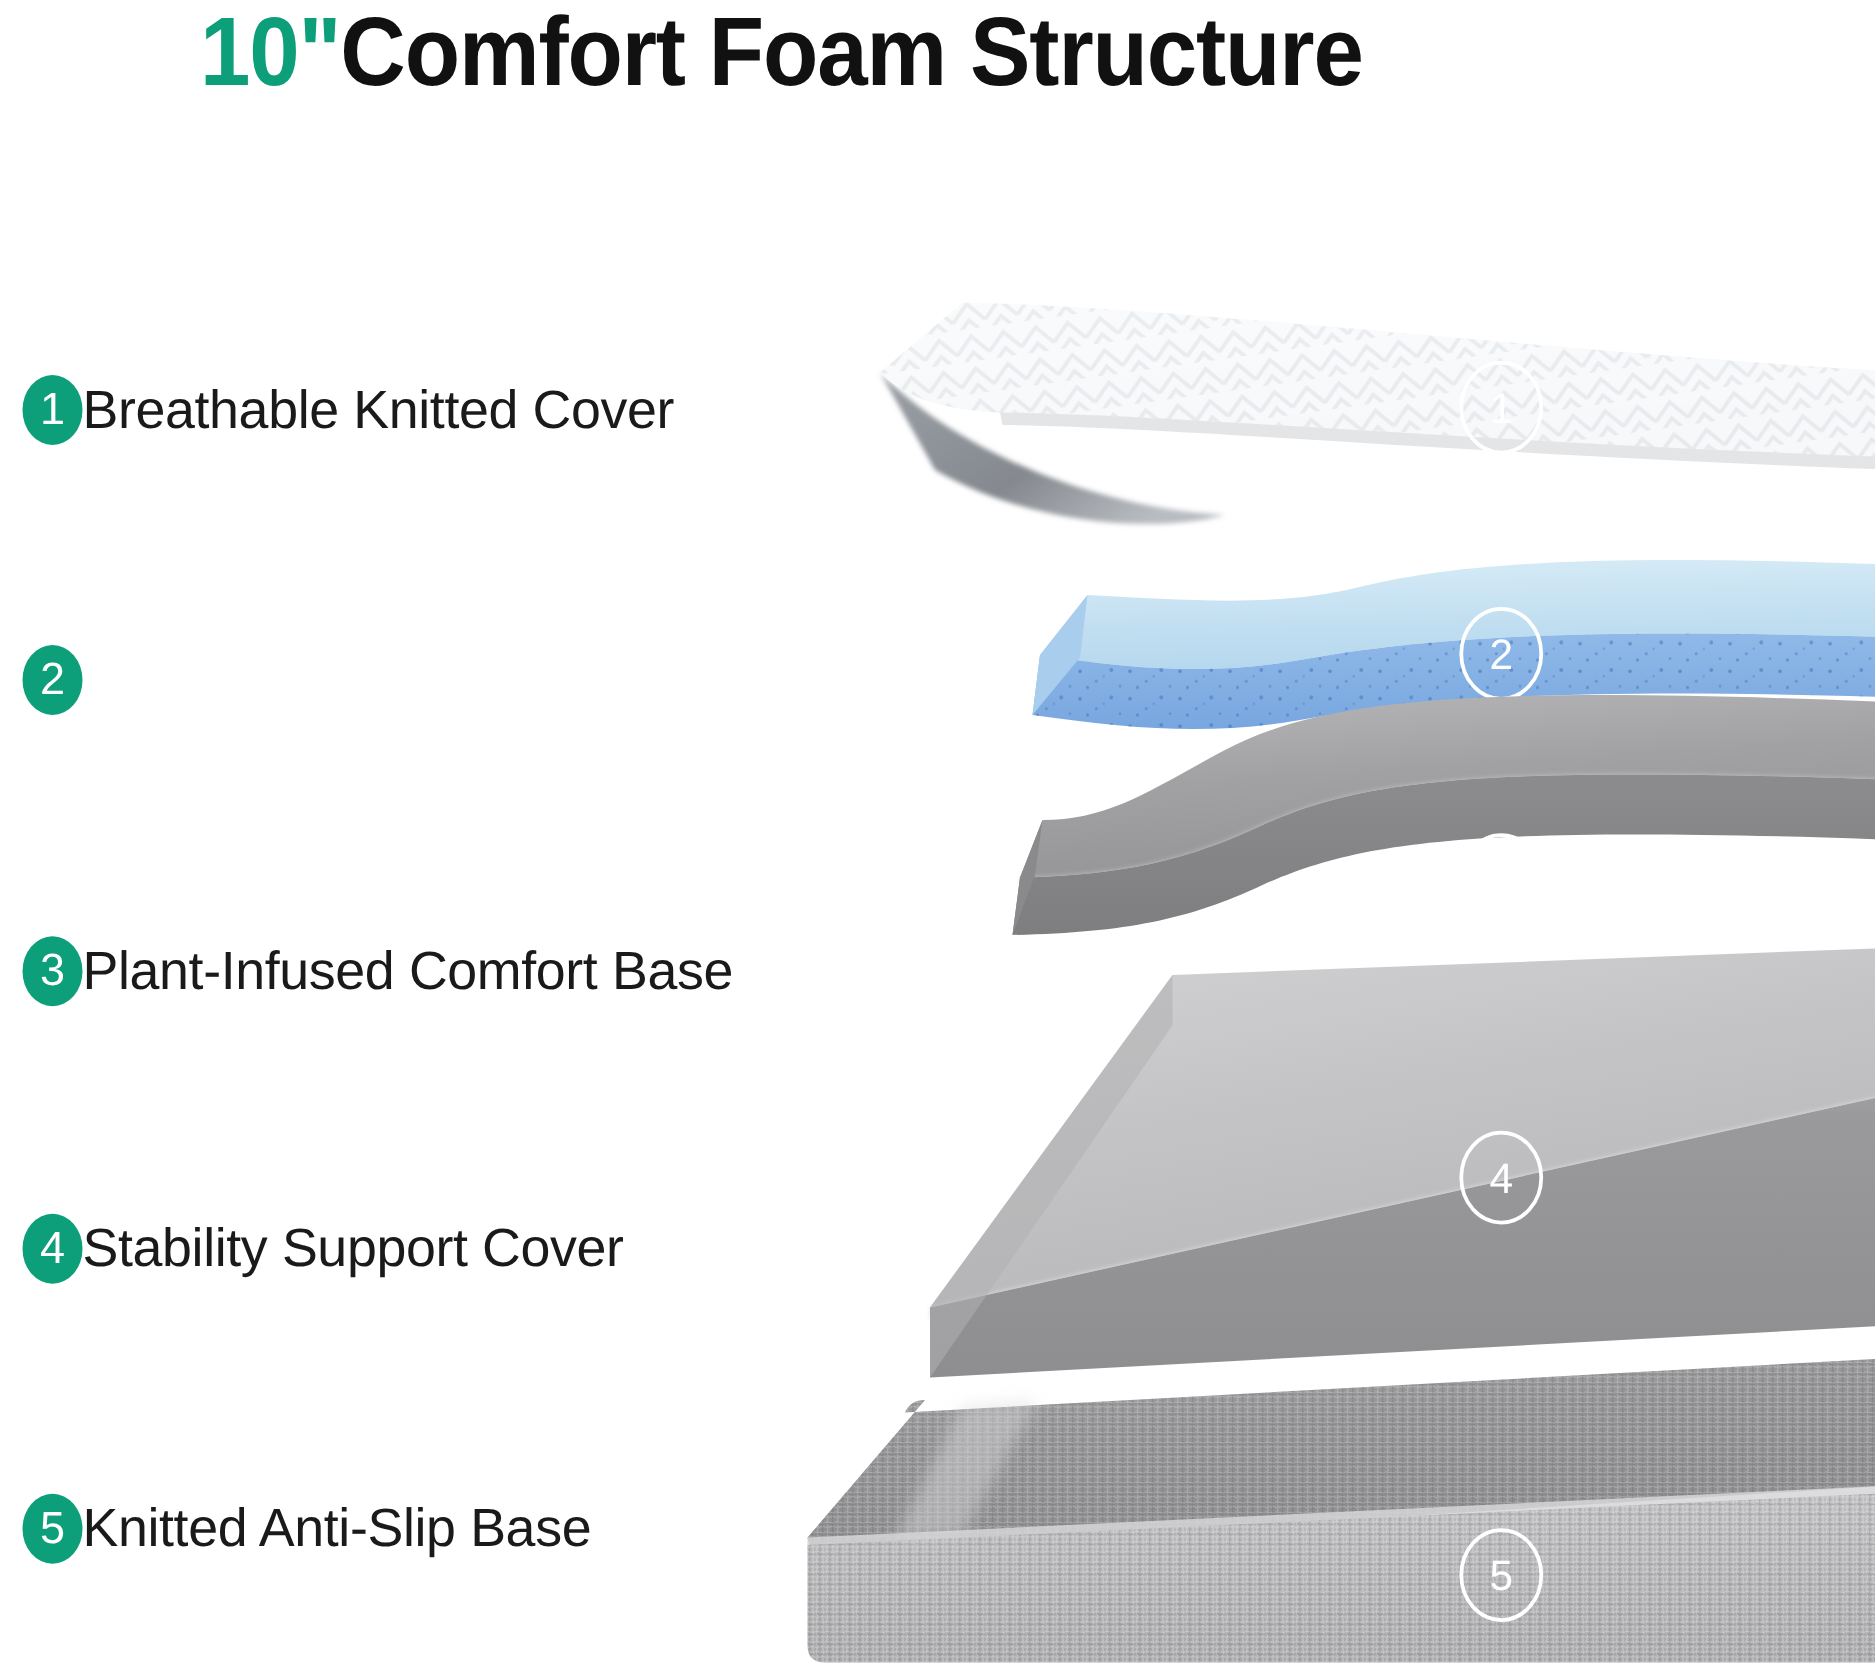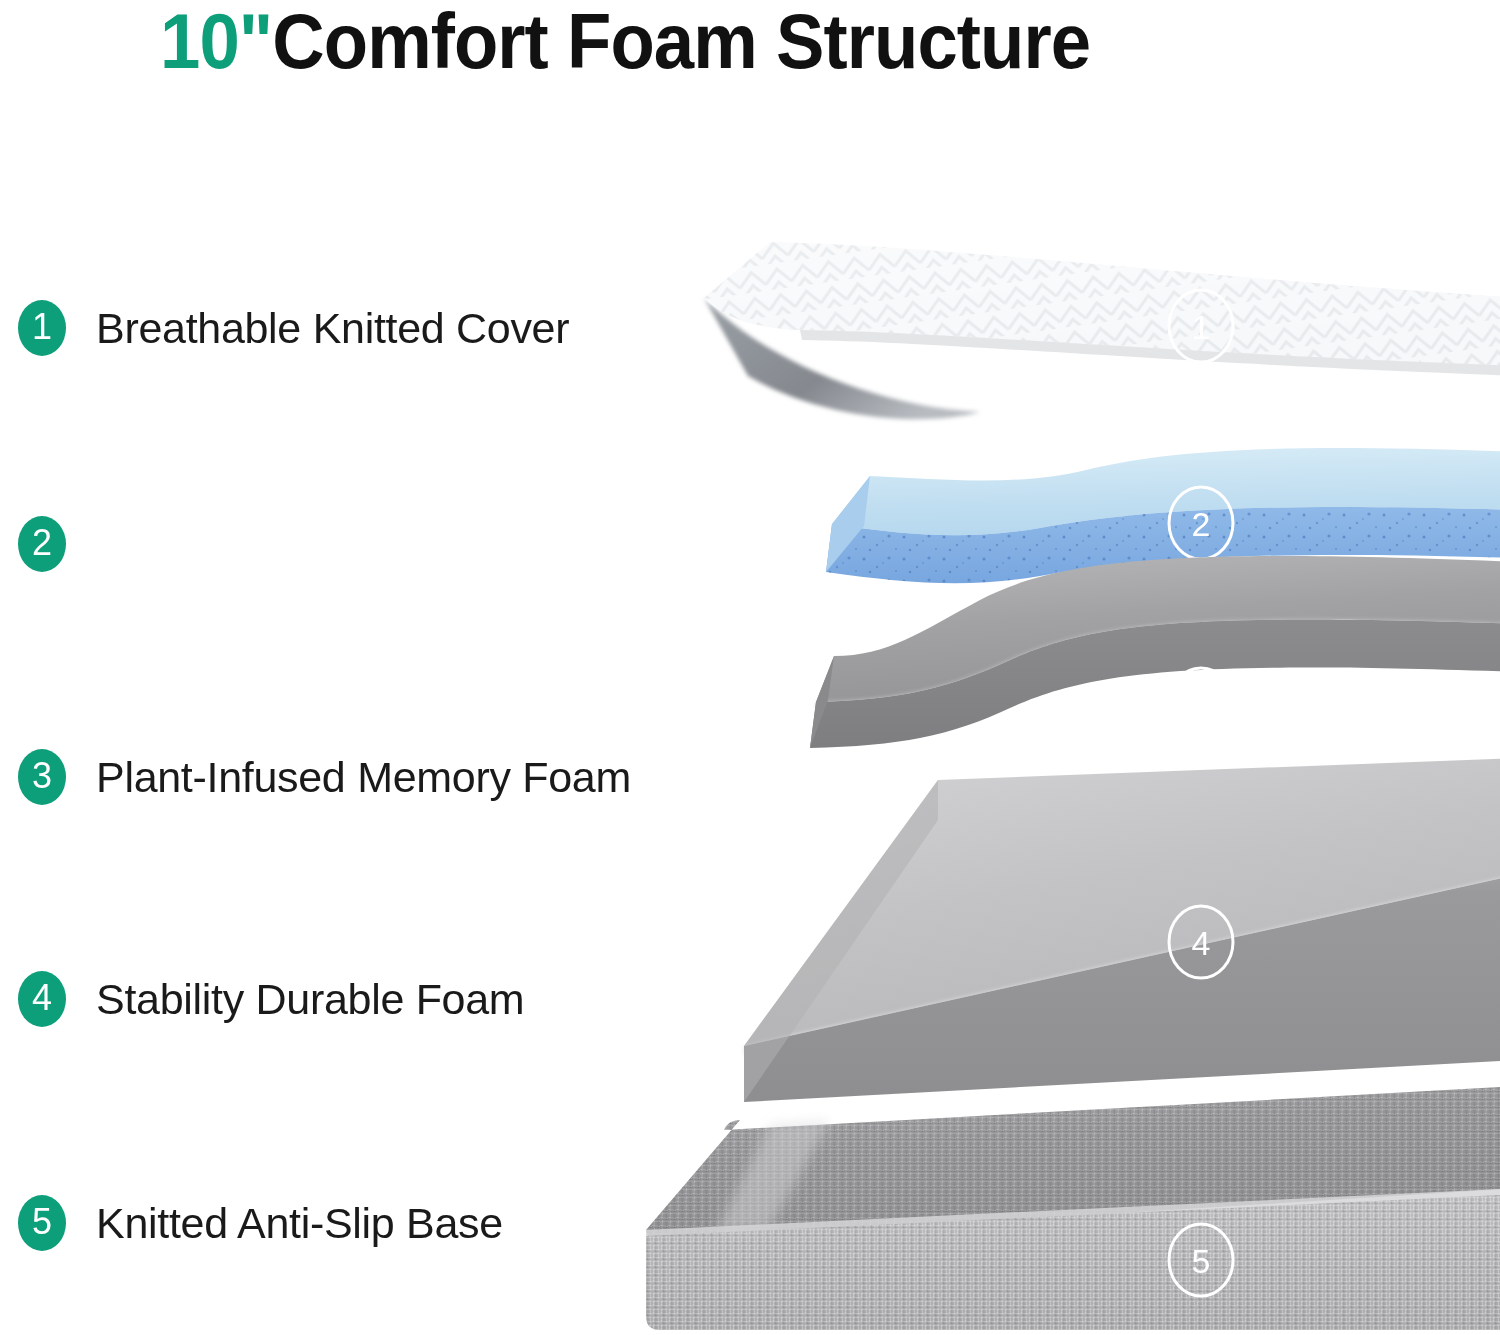"Breathable Knitted Cover" .legend-label { margin-left: 30px -> none }
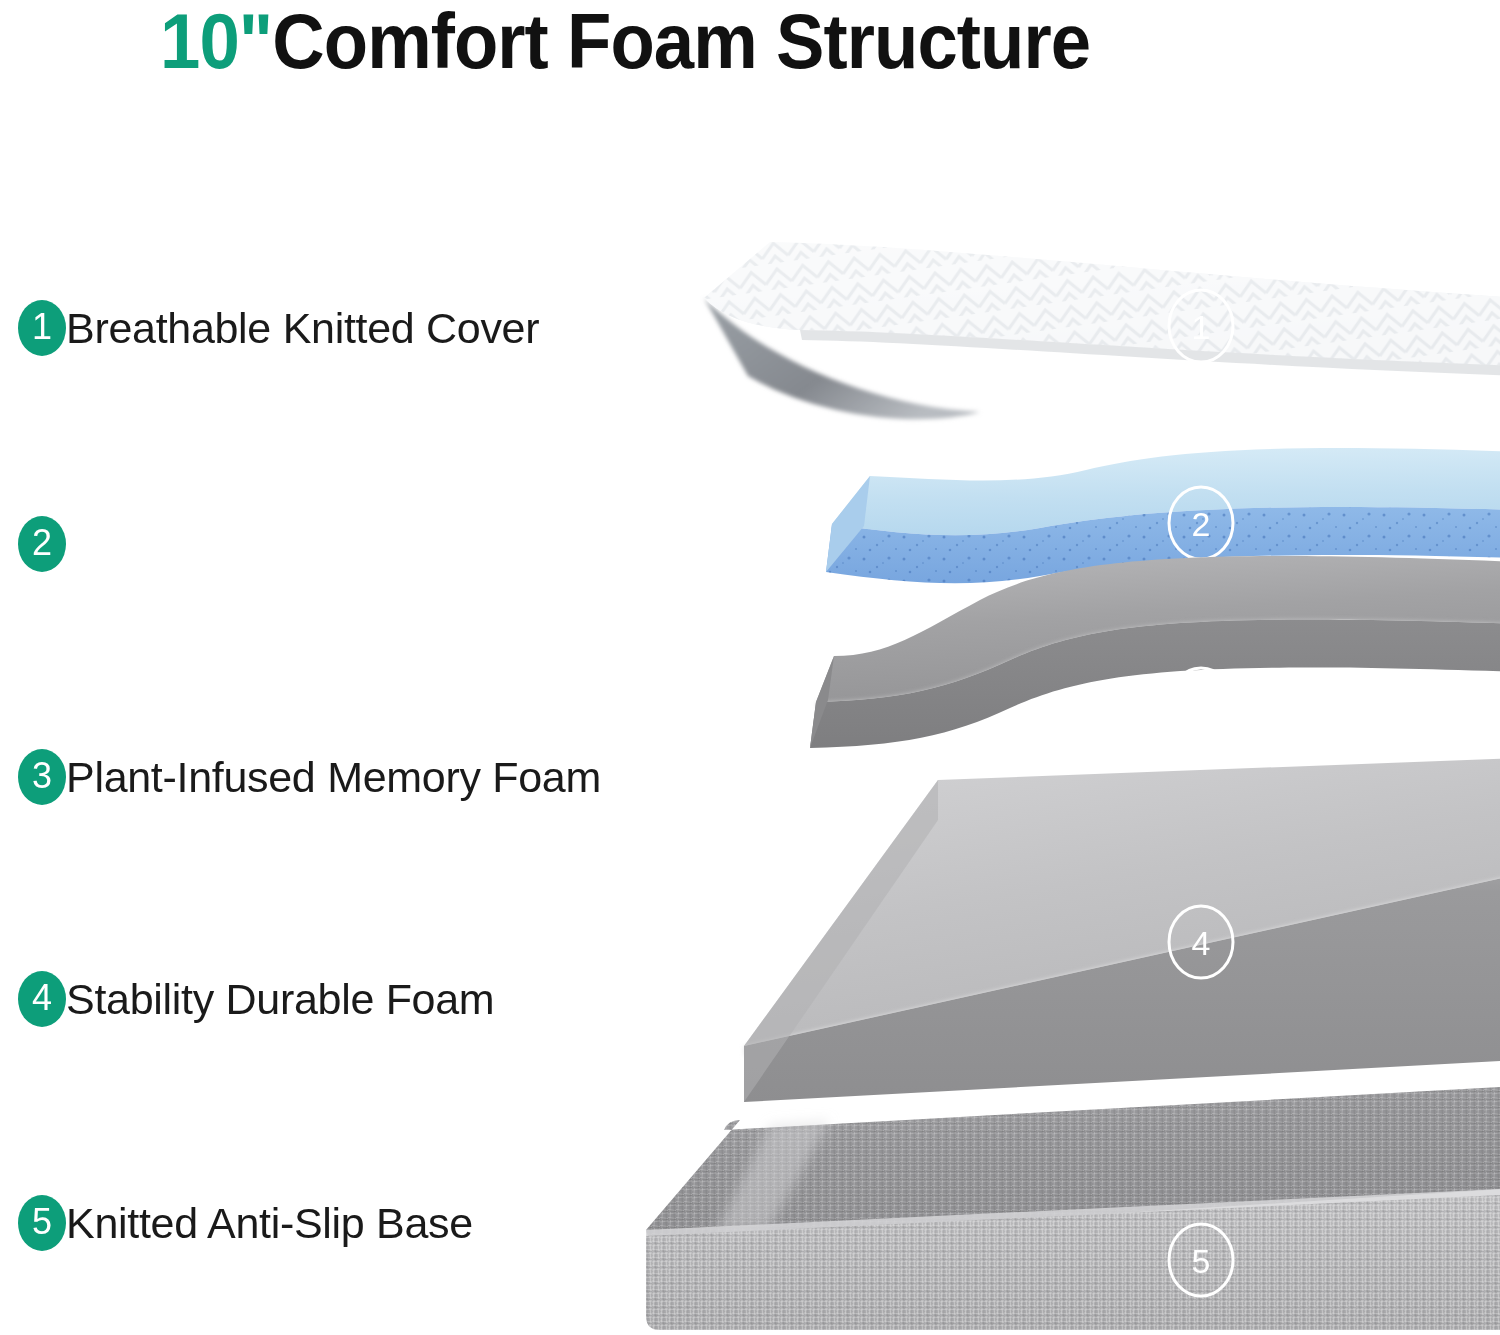"Plant-Infused Memory Foam" div.legend-label { text: Memory Foam -> Comfort Base }
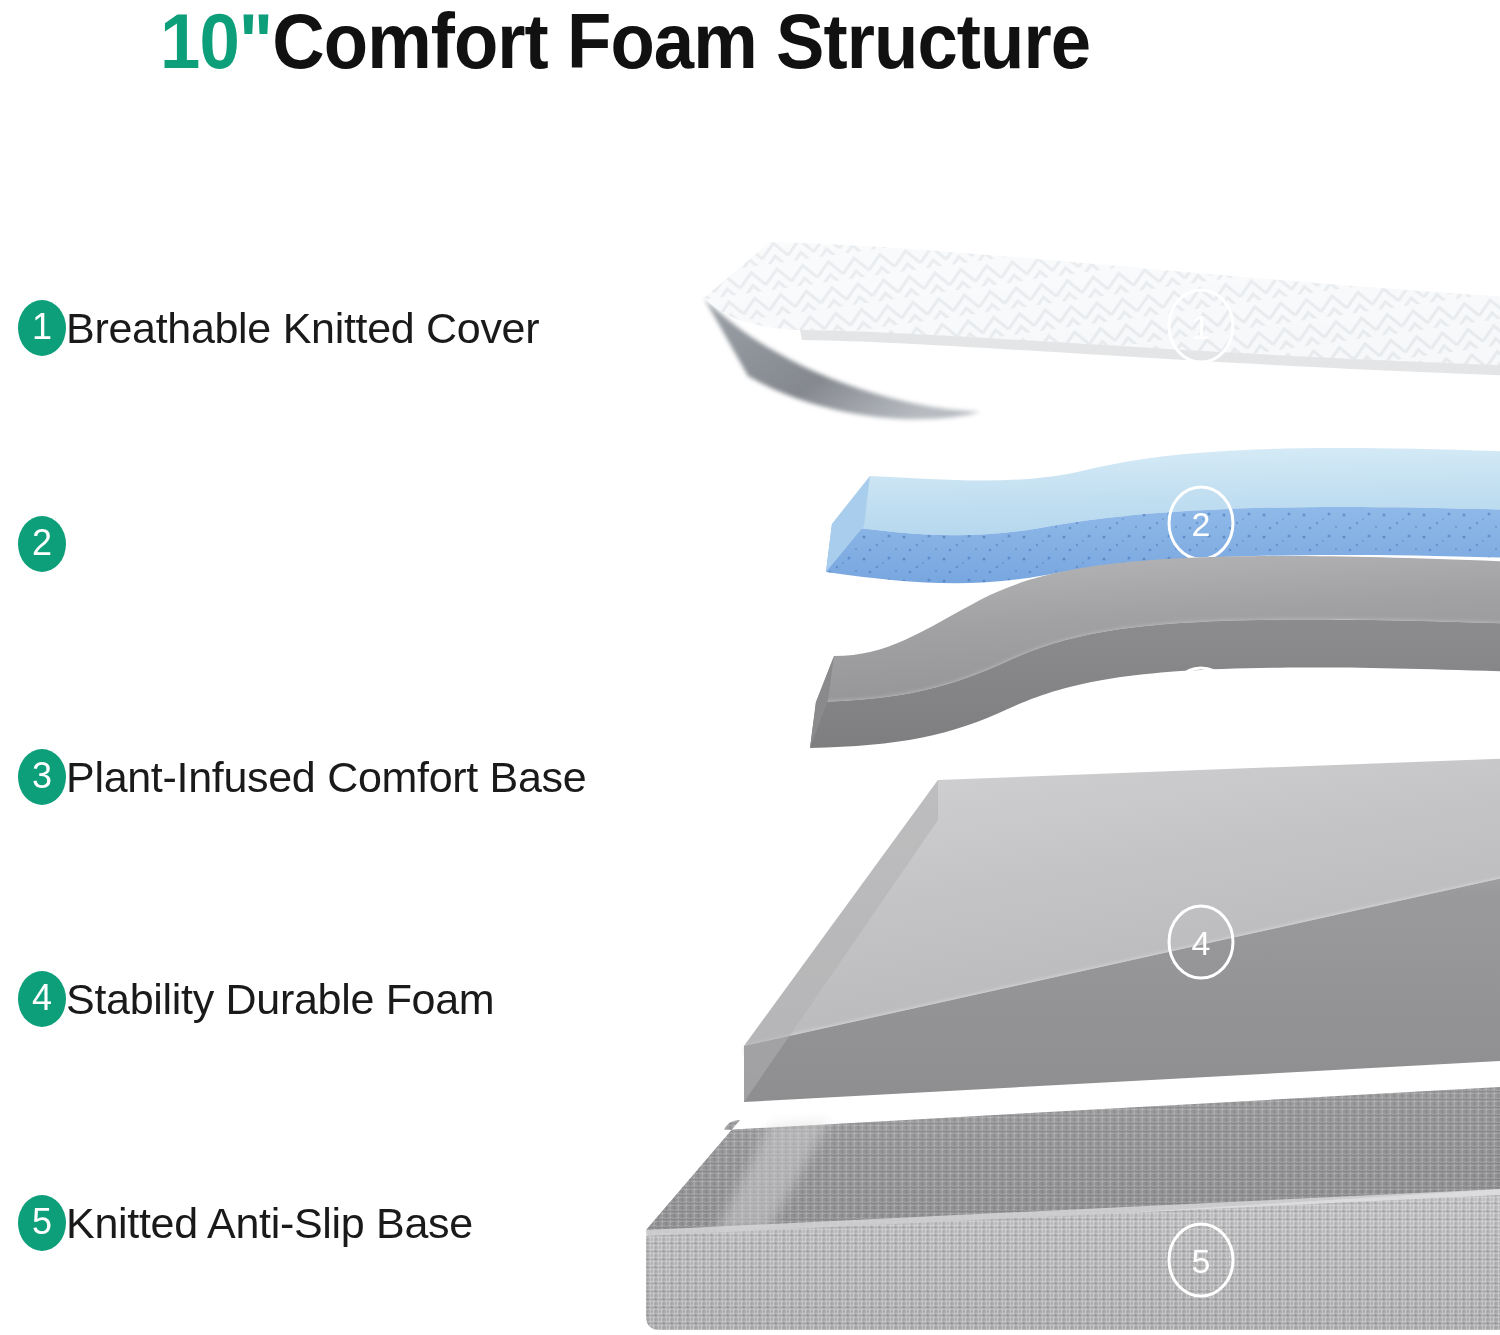"Stability Durable Foam" div.legend-label { text: Durable Foam -> Support Cover }
